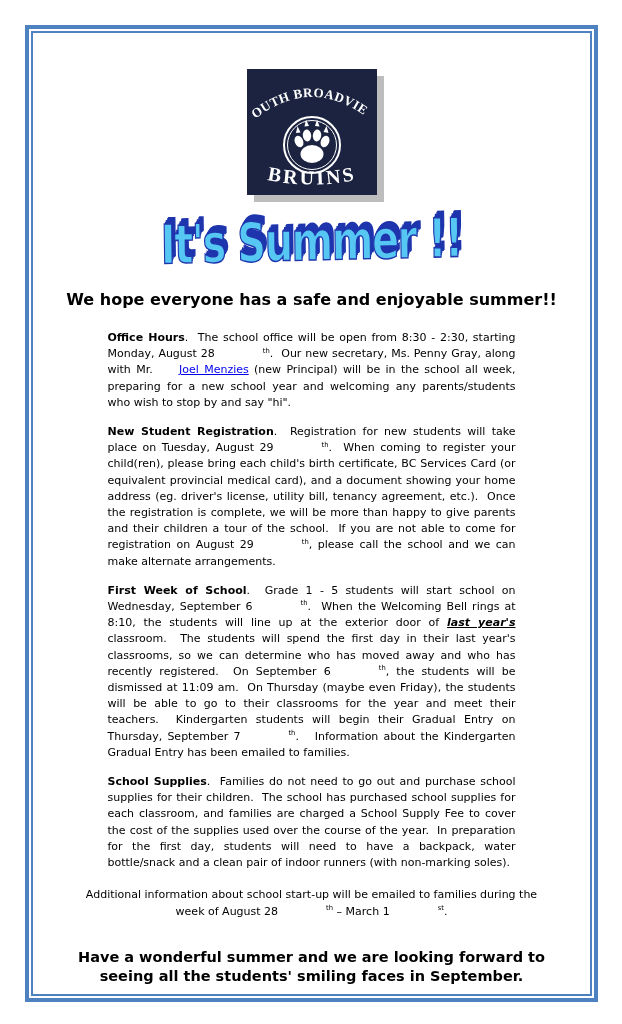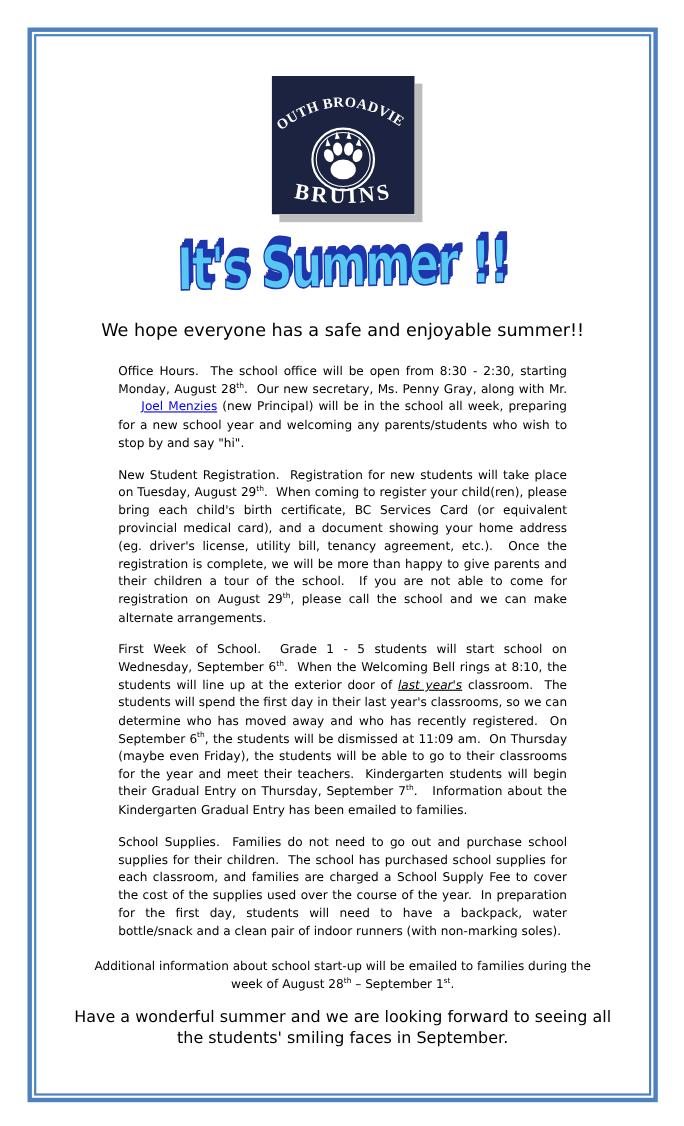"We hope everyone has a" .headline { font-weight: normal -> bold }
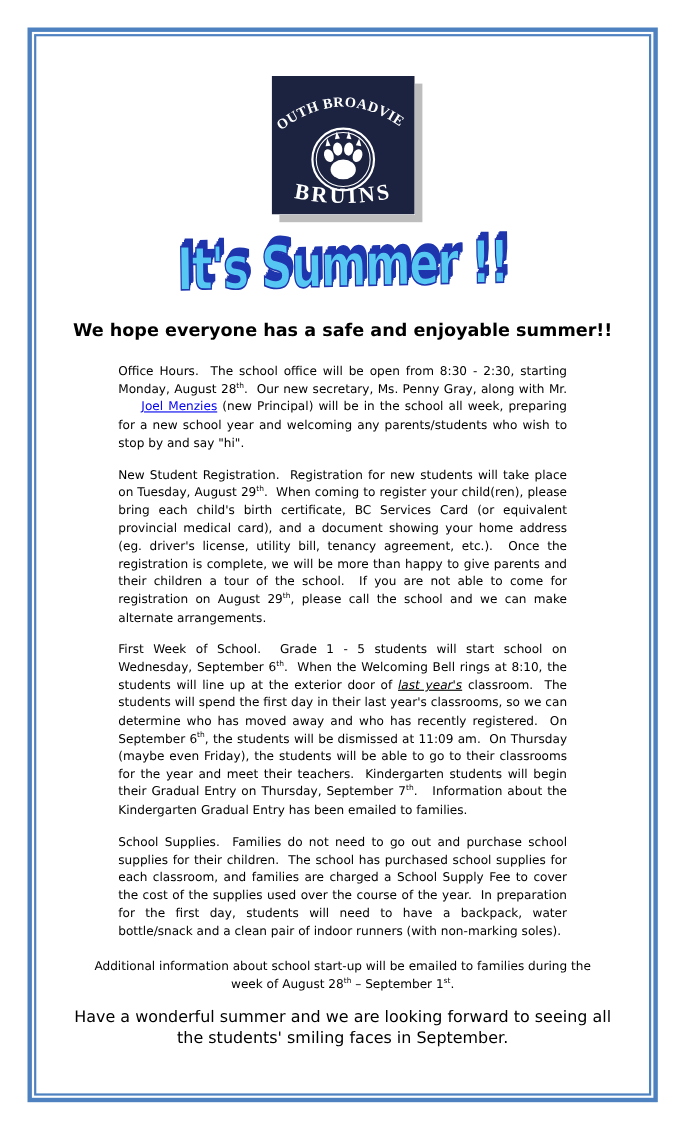"Office Hours" .r-b { font-weight: normal -> bold }
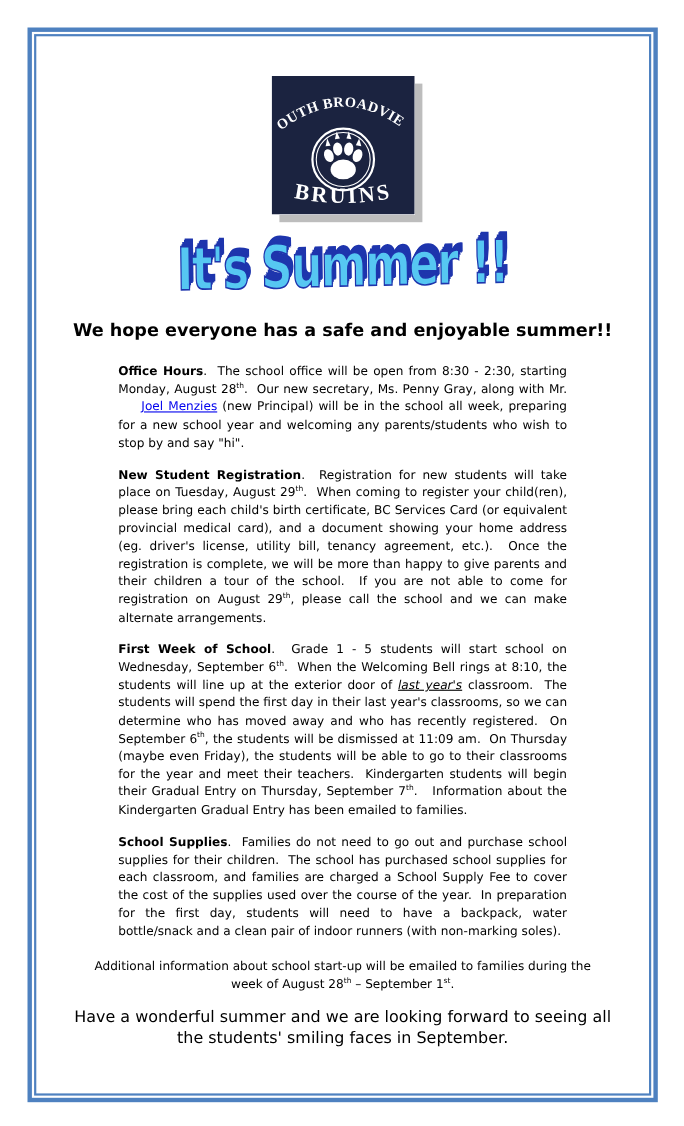"th" .r-sup { padding-left: none -> 48px }
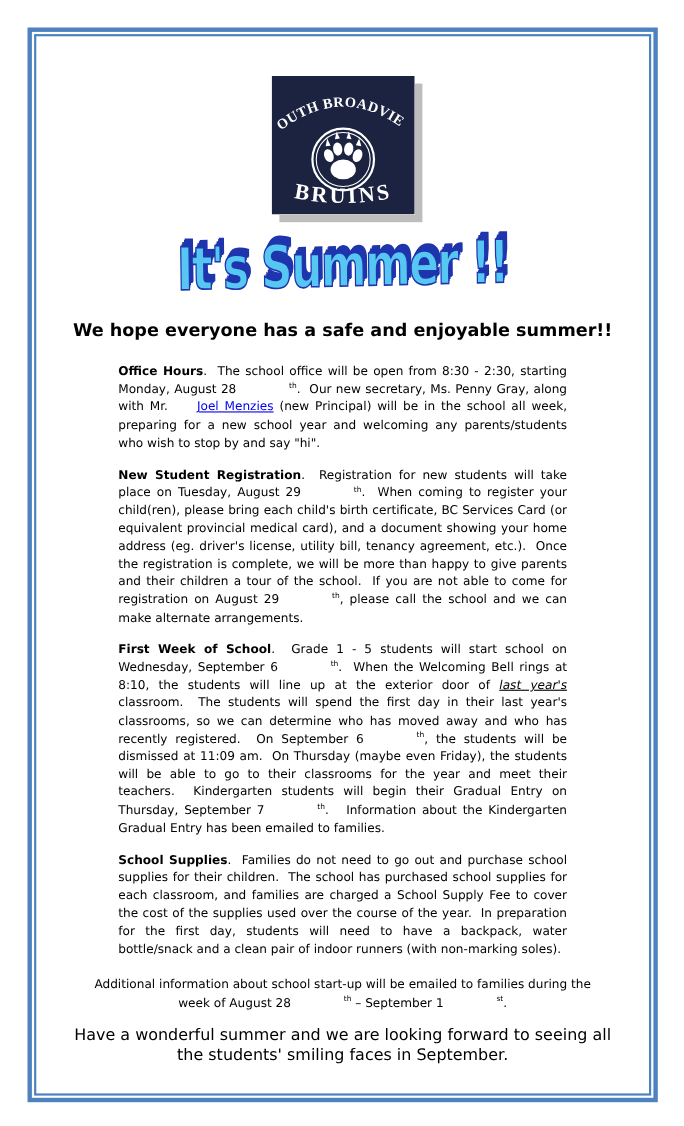"last year's" .r-iu { font-weight: none -> bold }
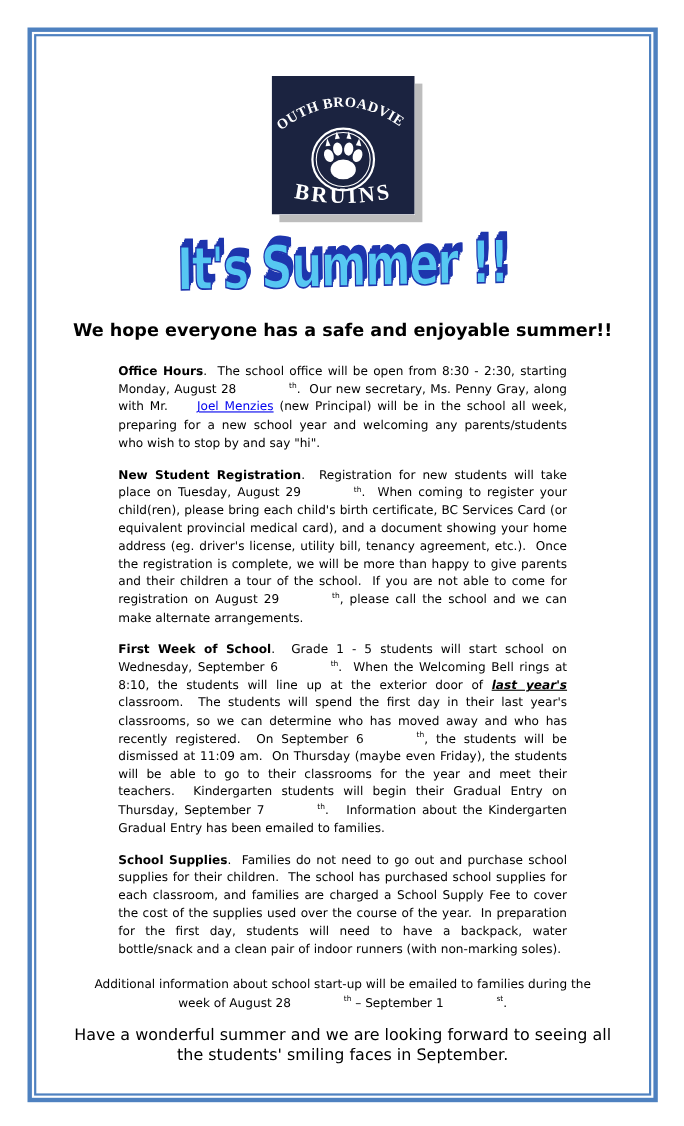"– September 1" span { text: September -> March }
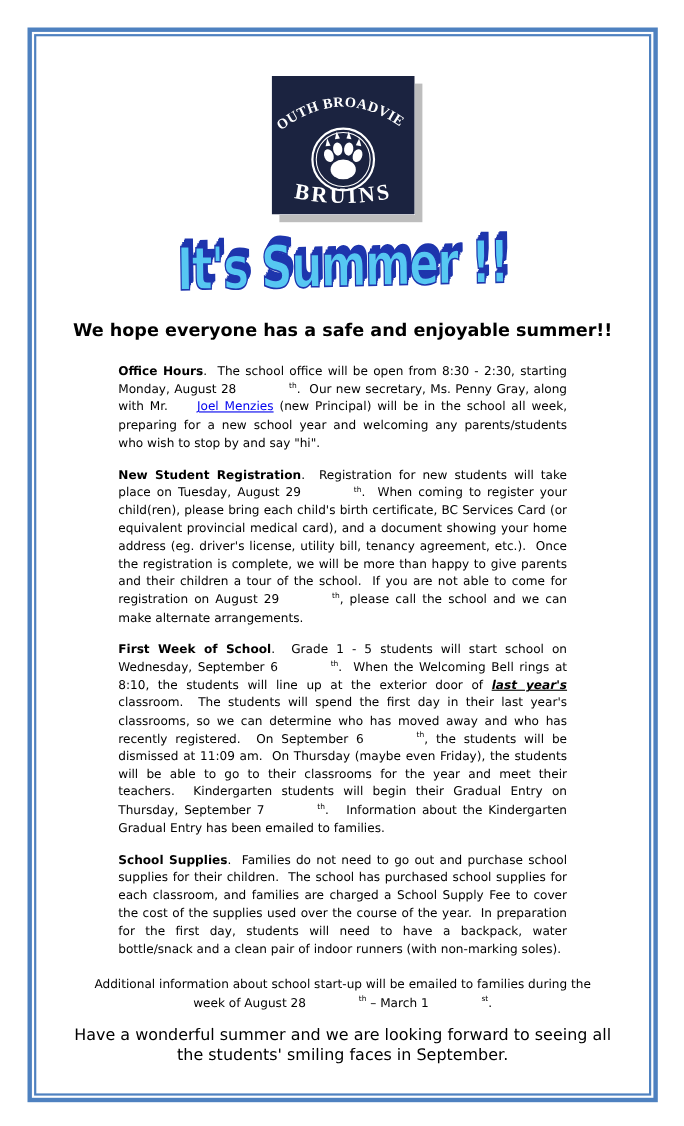"Have a wonderful summer and" .closing { font-weight: normal -> bold; margin-top: 12px -> 28px }
